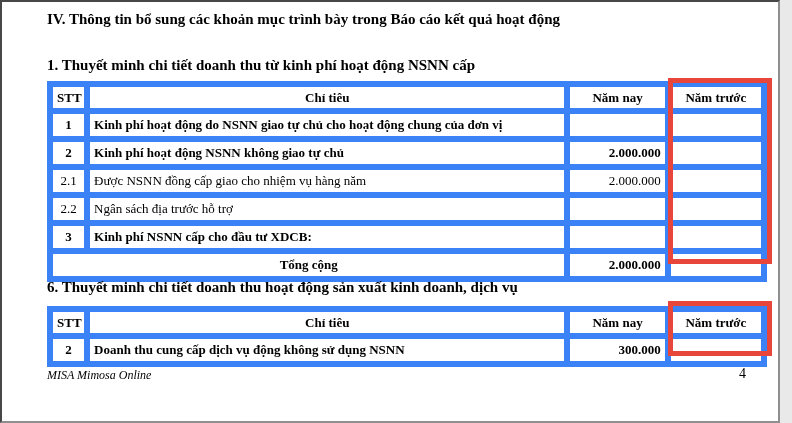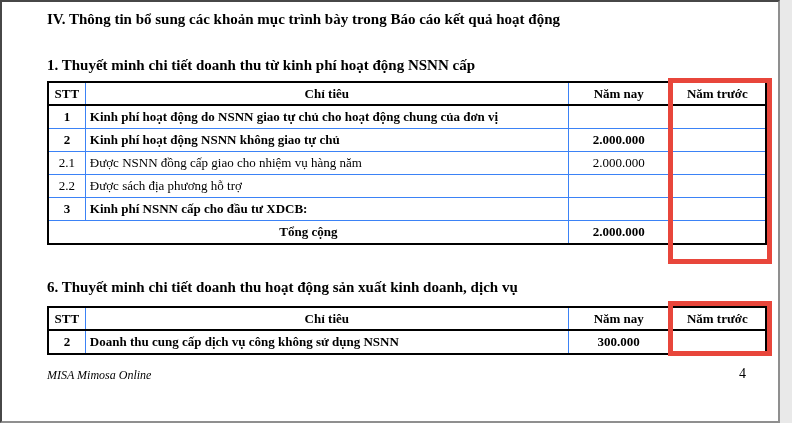"STT" table.report td, table.report th { border: 1px solid #3b82f6 -> 6px solid #3b82f6 }
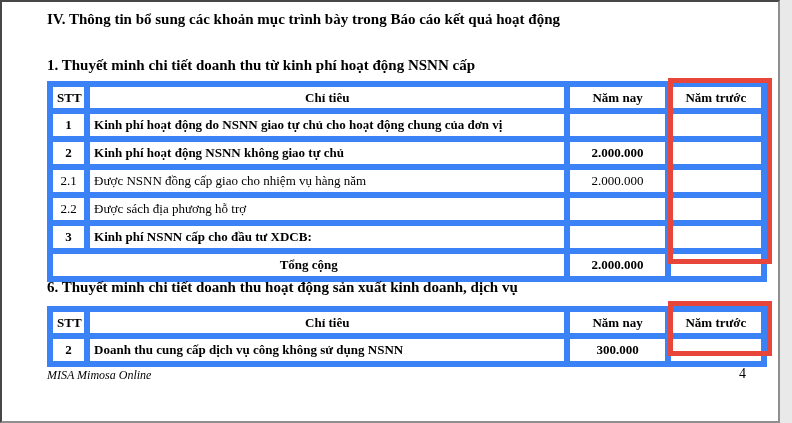"2.000.000" td.num { text-align: center -> right }
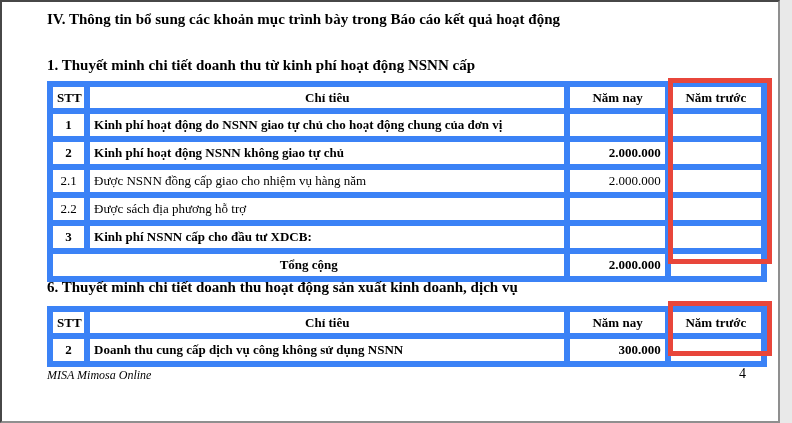"Được sách địa phương hỗ" td { text: Được sách địa phương -> Ngân sách địa trước }
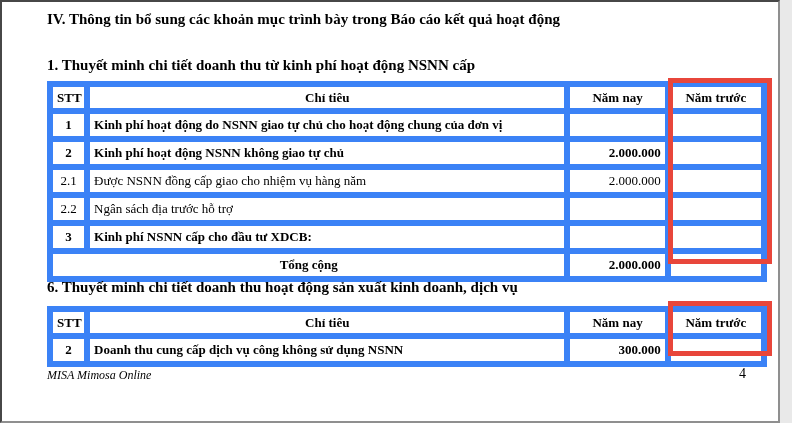"Doanh thu cung cấp dịch" td { text: công -> động }
